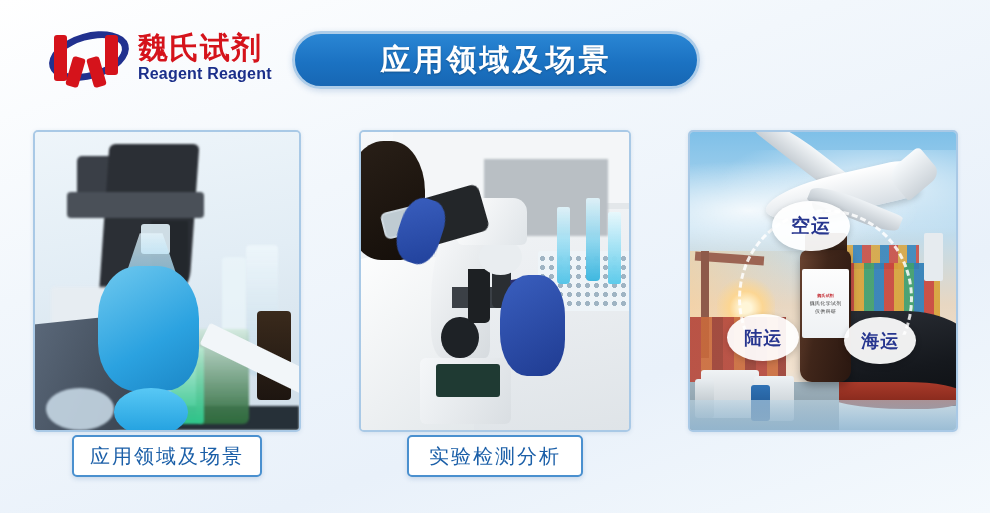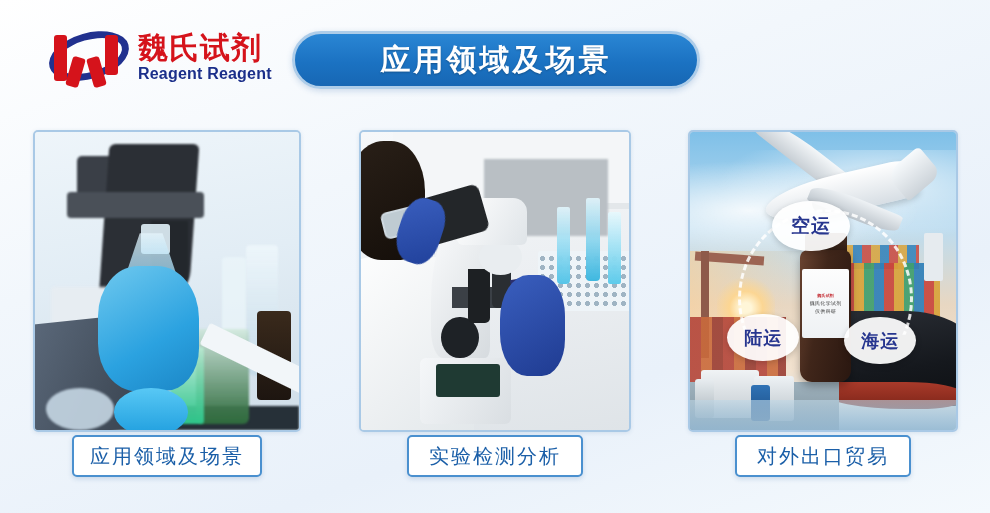"对外出口贸易" div.caption { html: <div> <span>对外出口贸易</span> </div> -> none }
